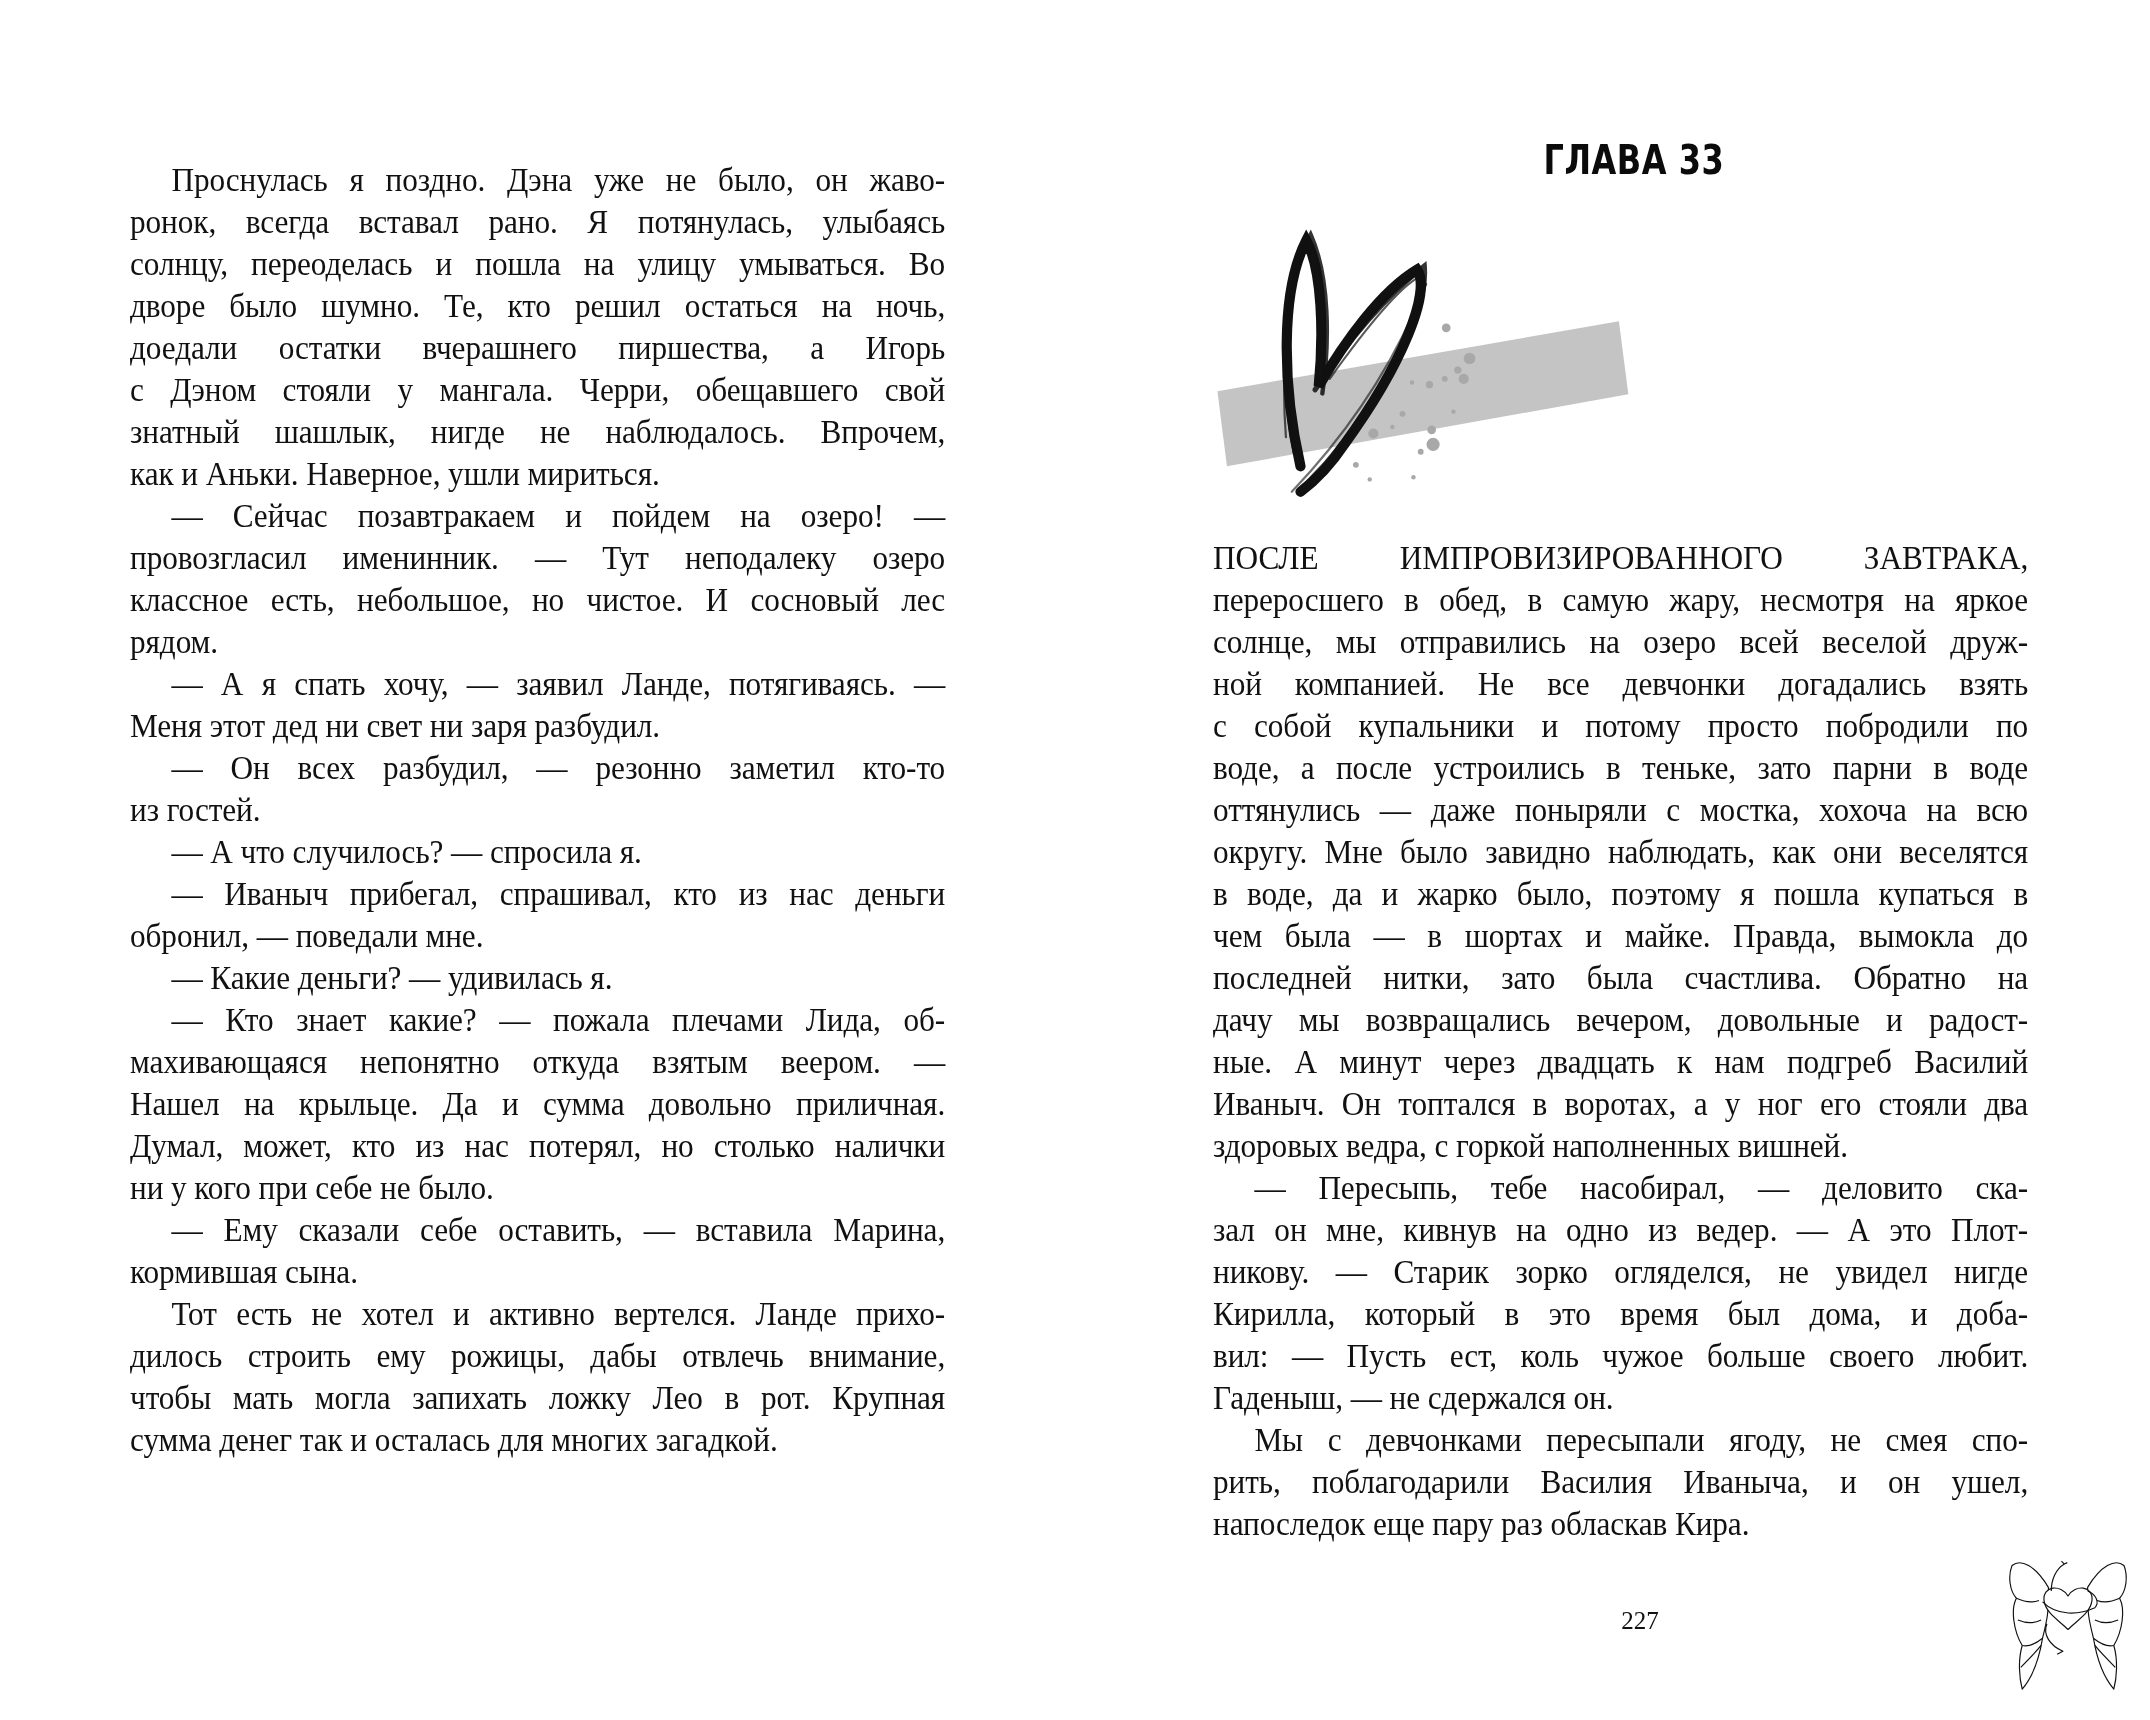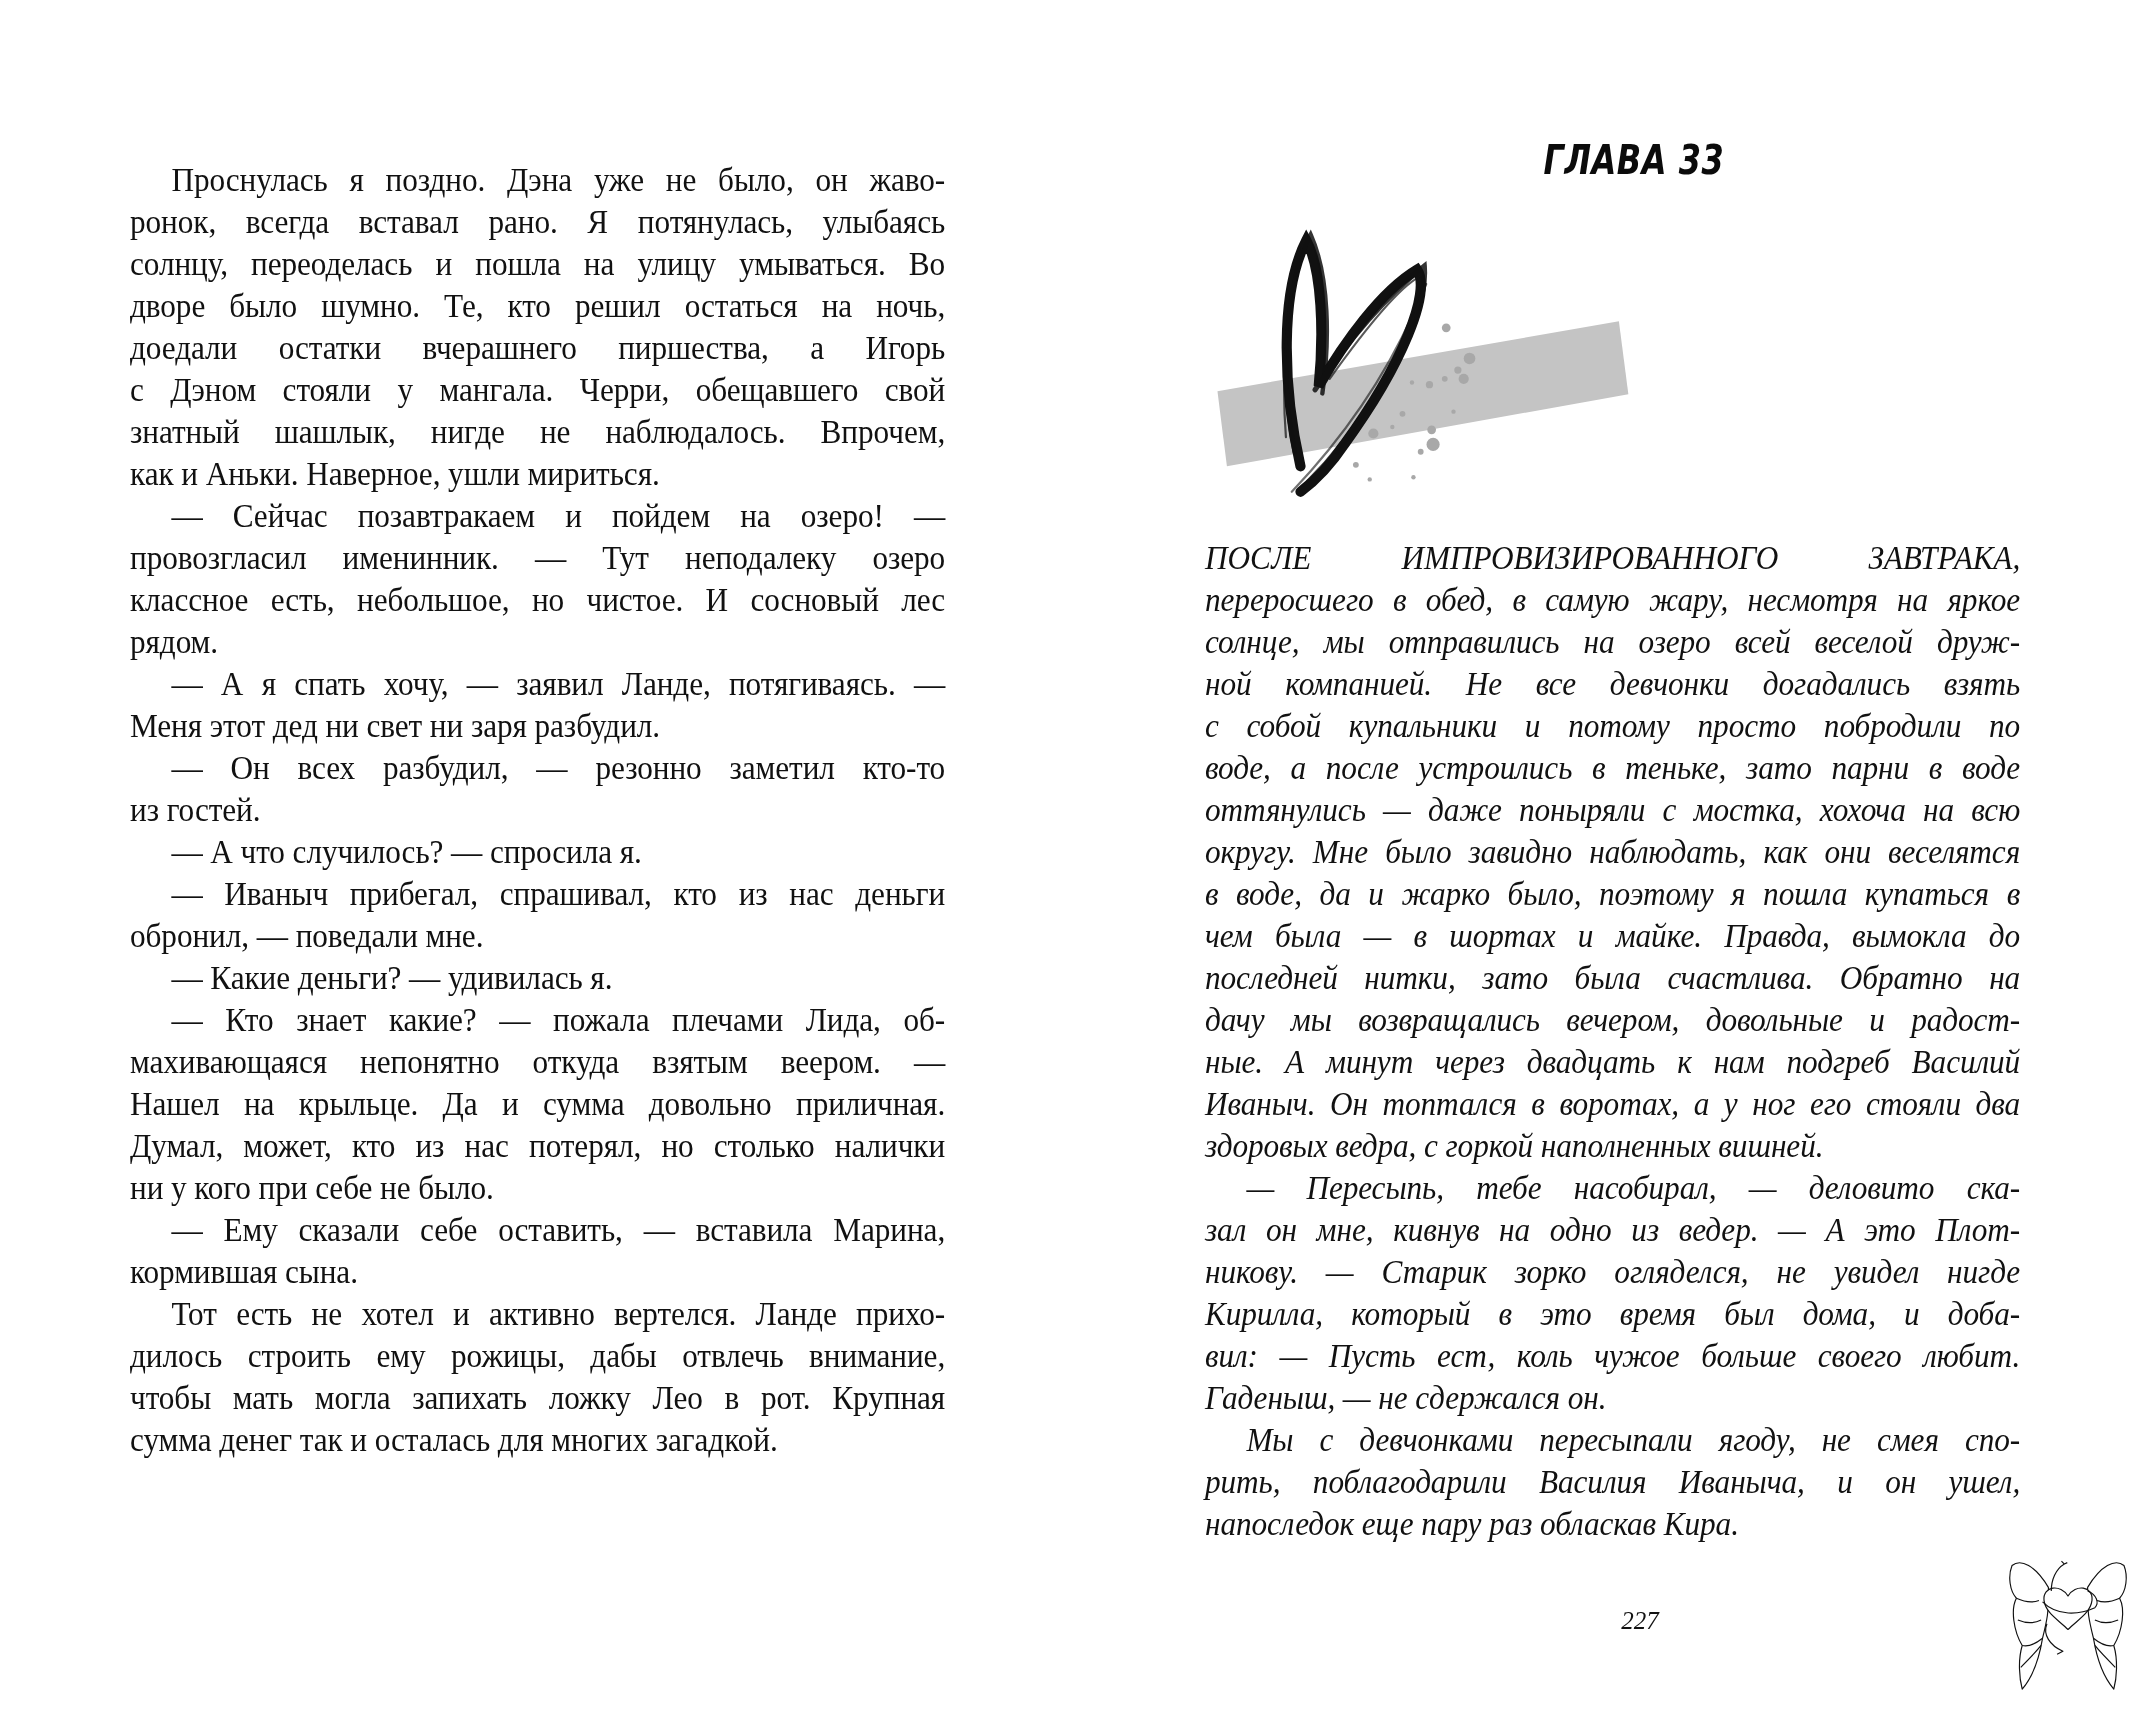"ГЛАВА 33" .page-right { font-style: italic -> none }
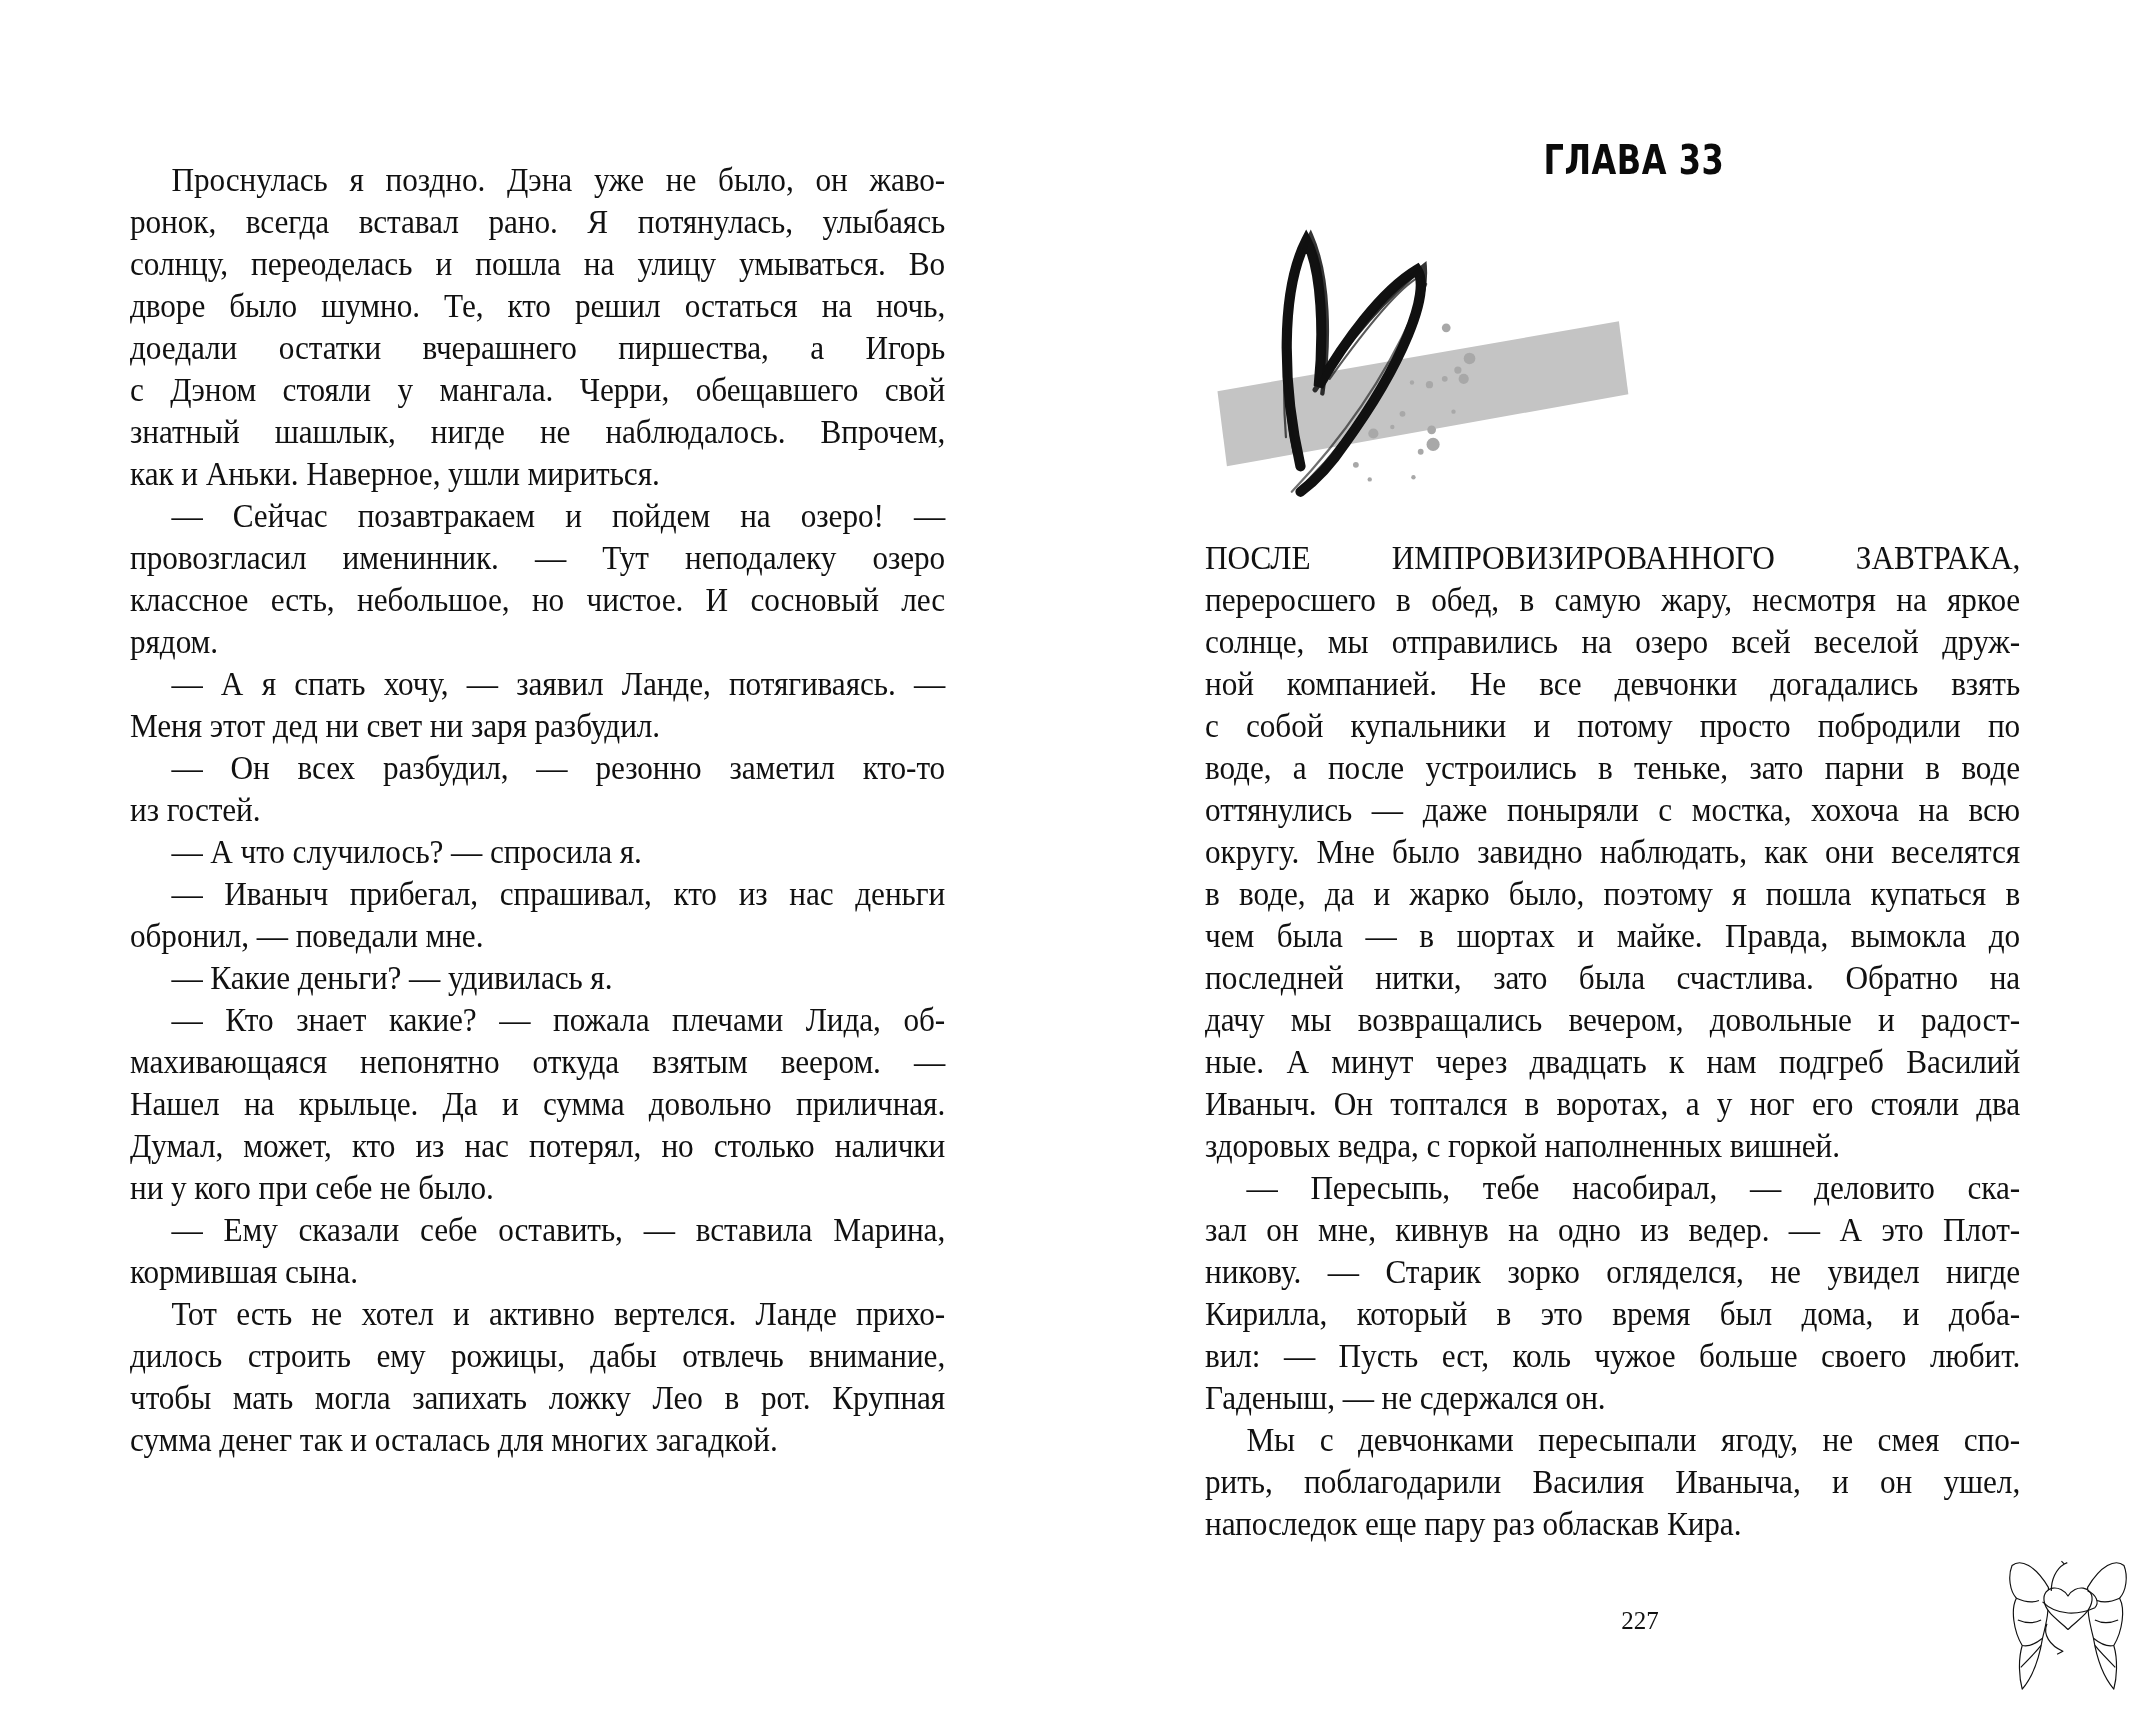"ПОСЛЕ ИМПРОВИЗИРОВАННОГО ЗАВТРАКА," .col-right { left: 130px -> 138px }
